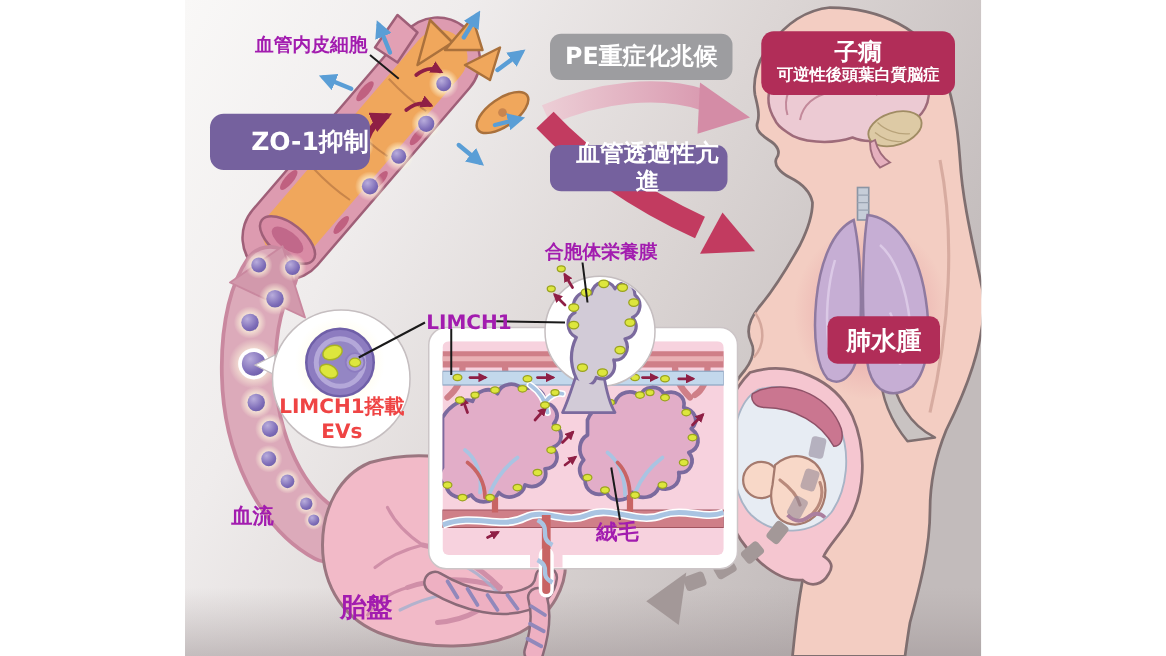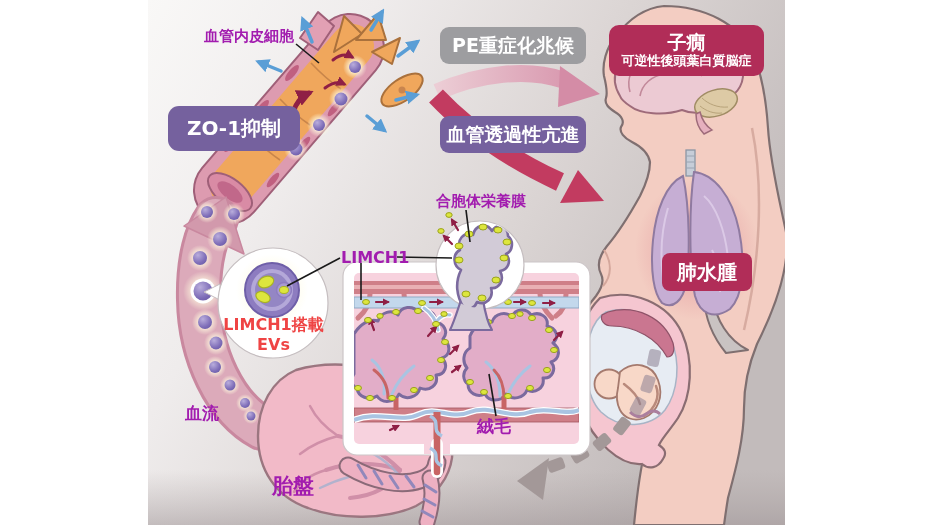"ZO-1抑制" #zo1-box { padding-left: none -> 32px; top: 106px -> 91px; width: 132px -> 96px }
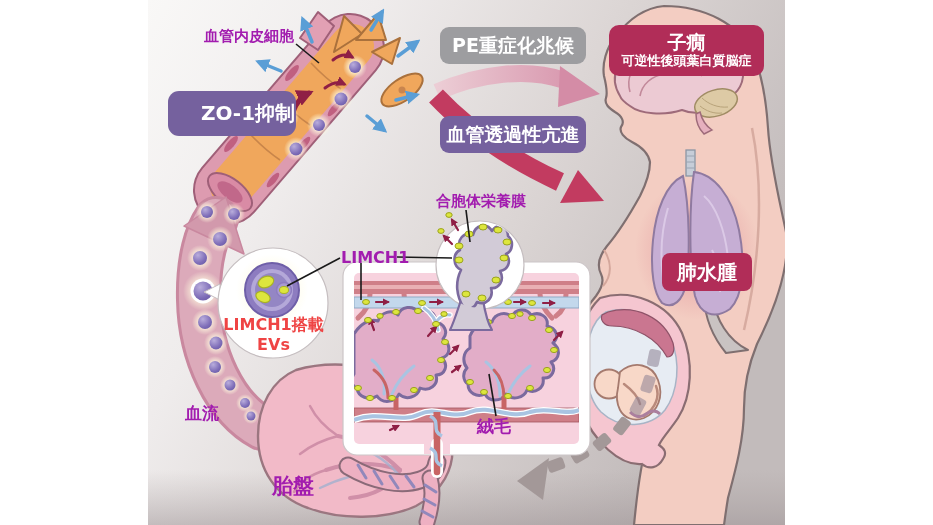"血管透過性亢進" #perm-box { padding-left: none -> 14px; width: 146px -> 128px }
